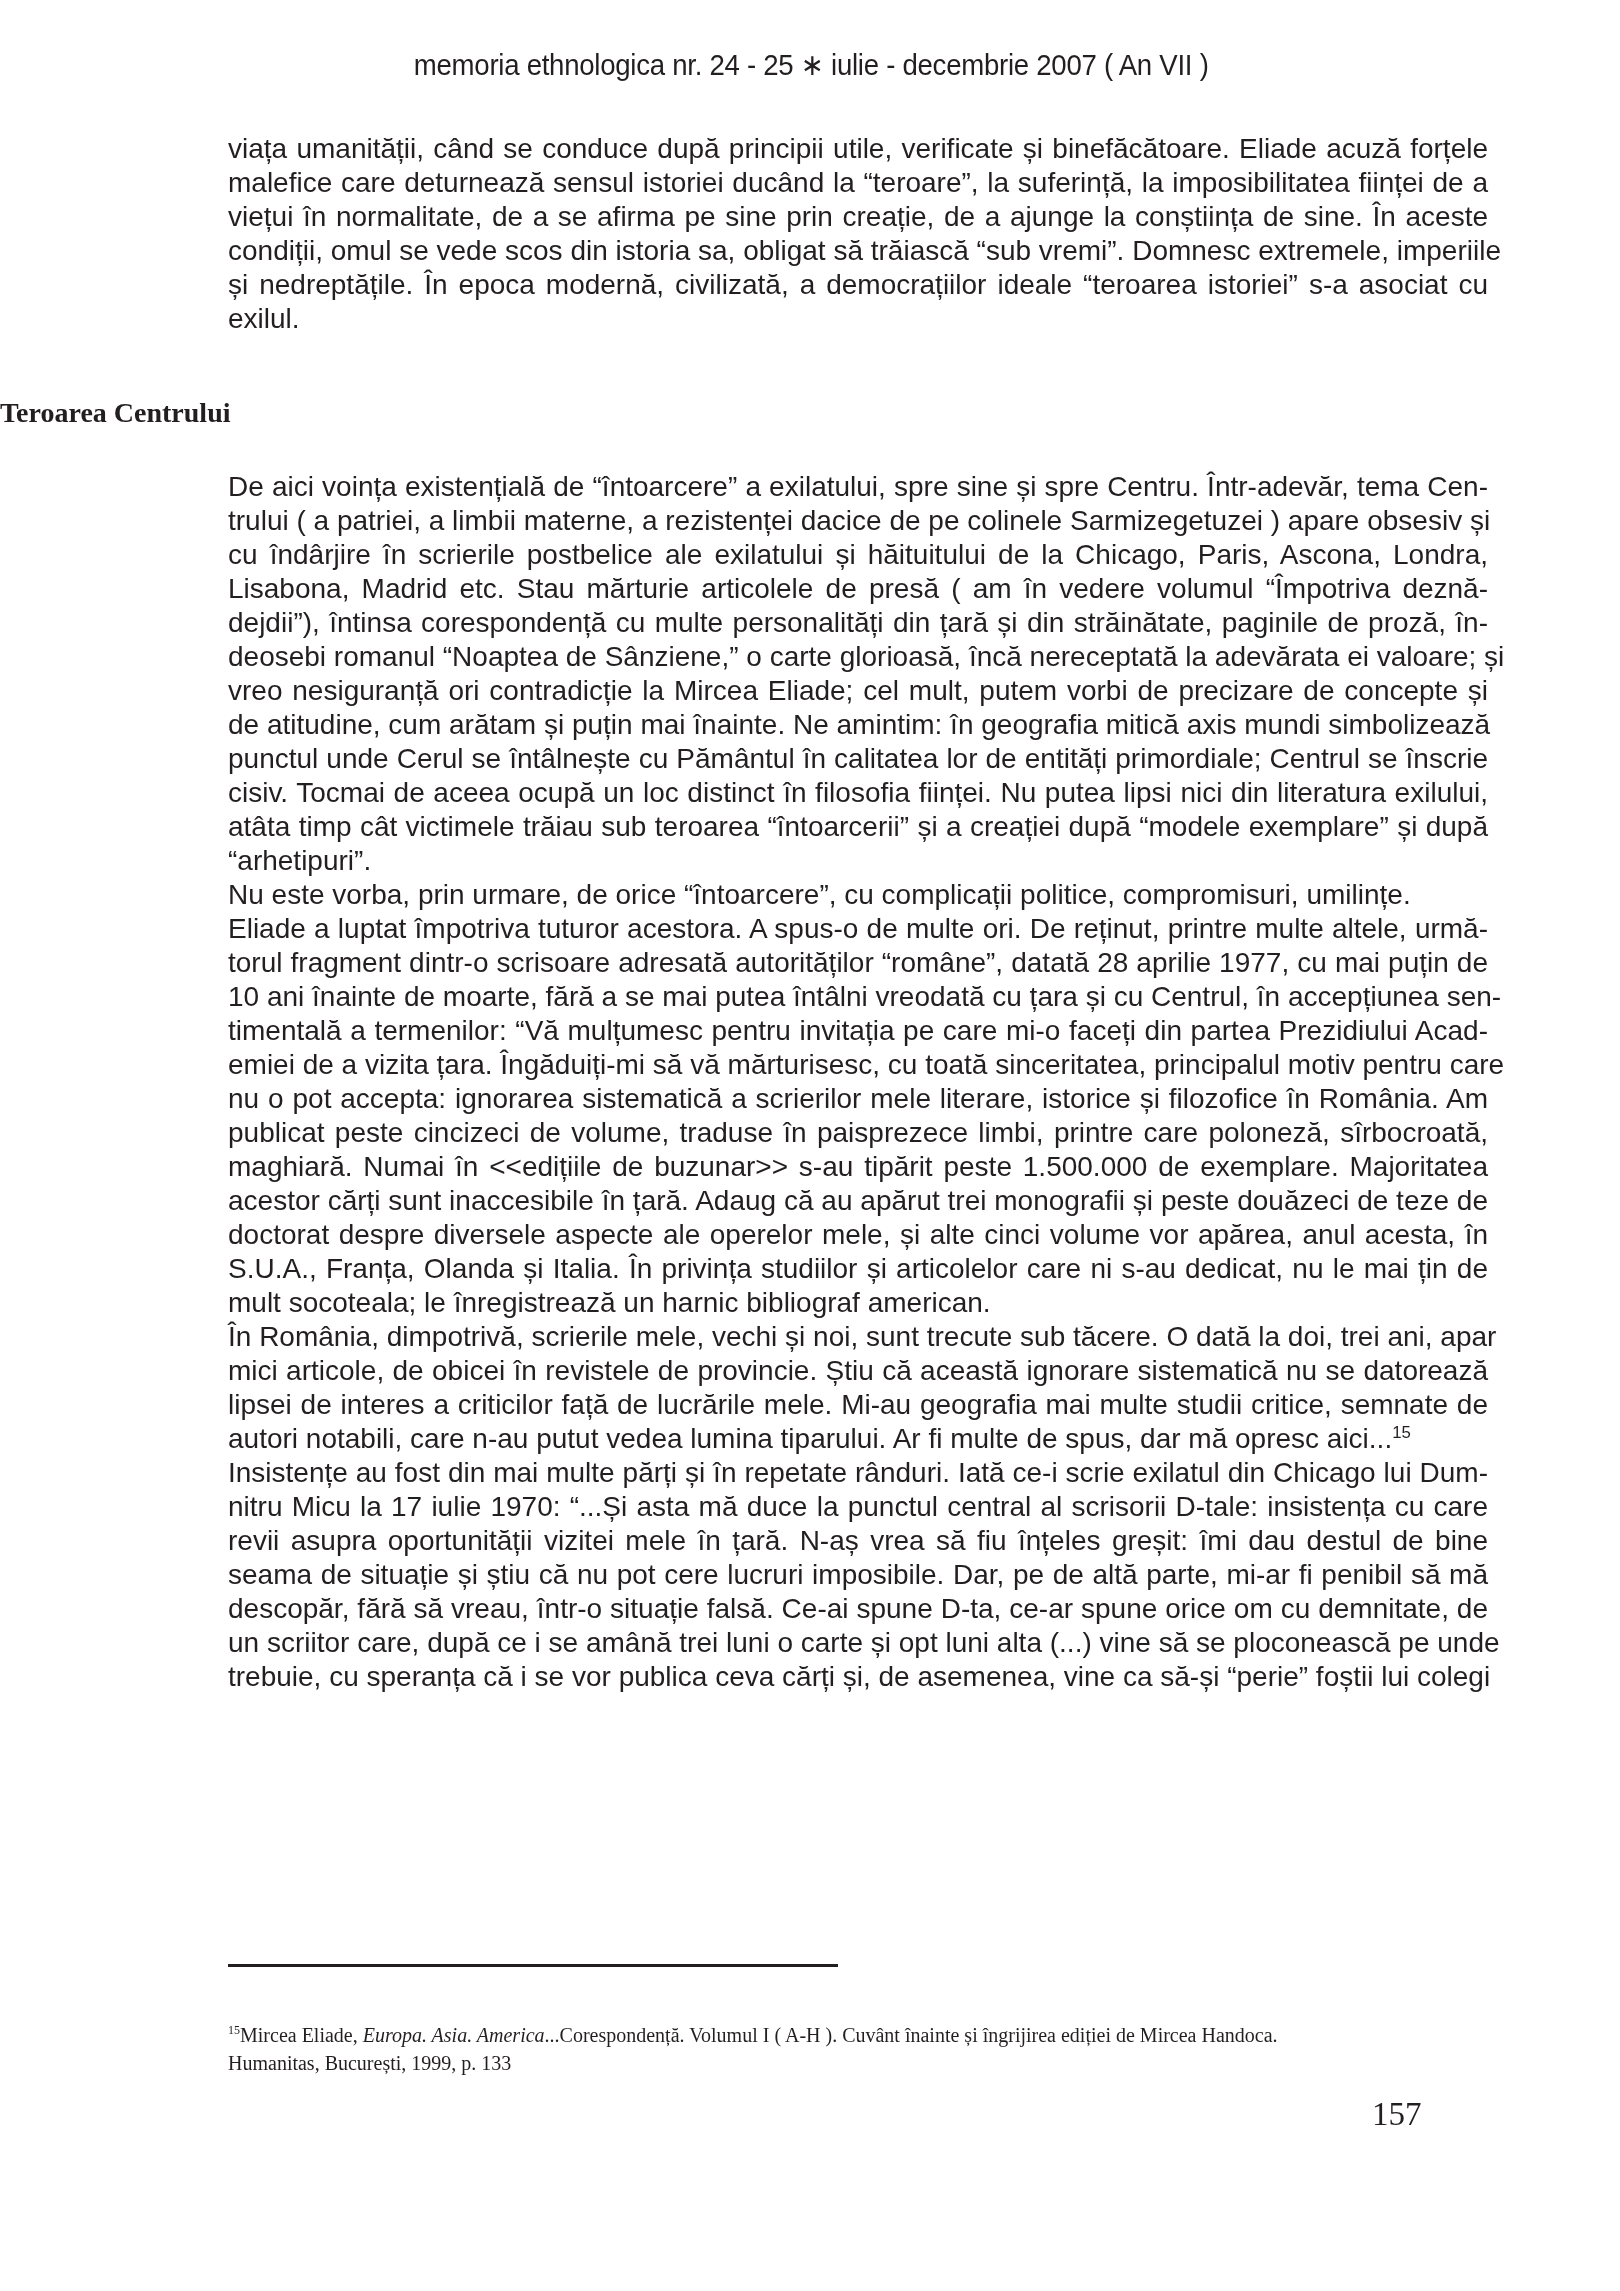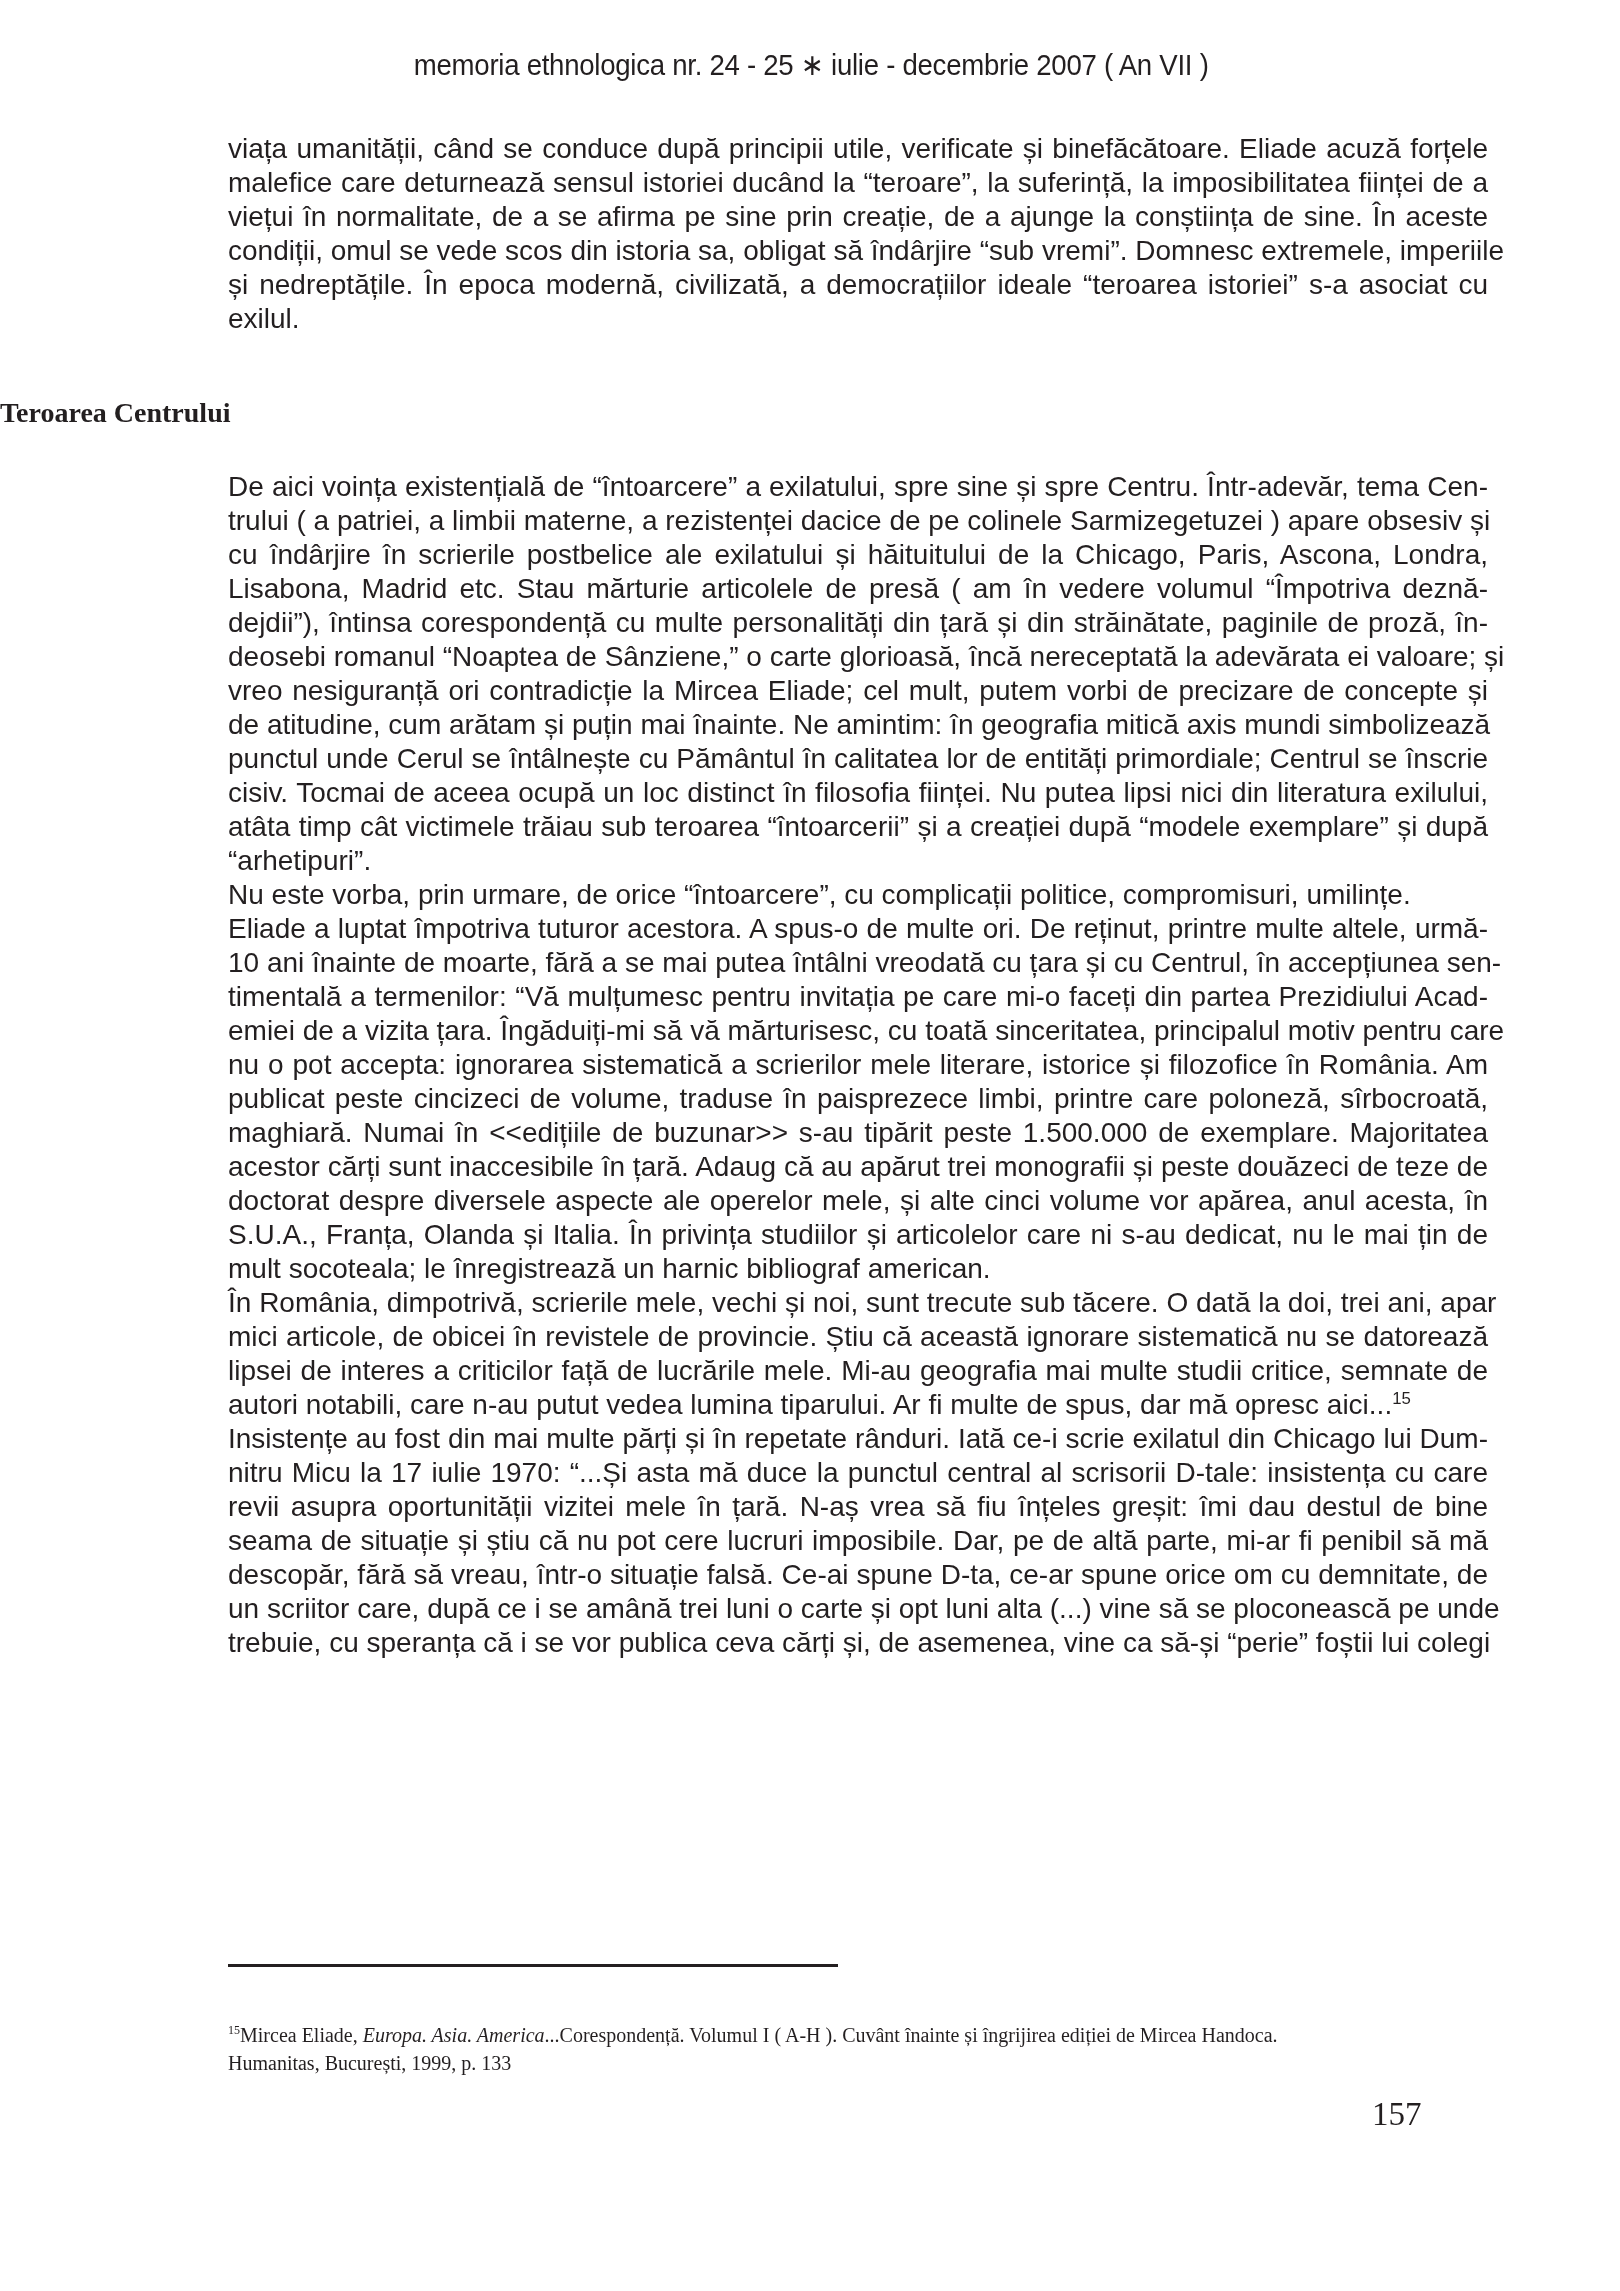"condiții, omul se vede scos" span { text: îndârjire -> trăiască }
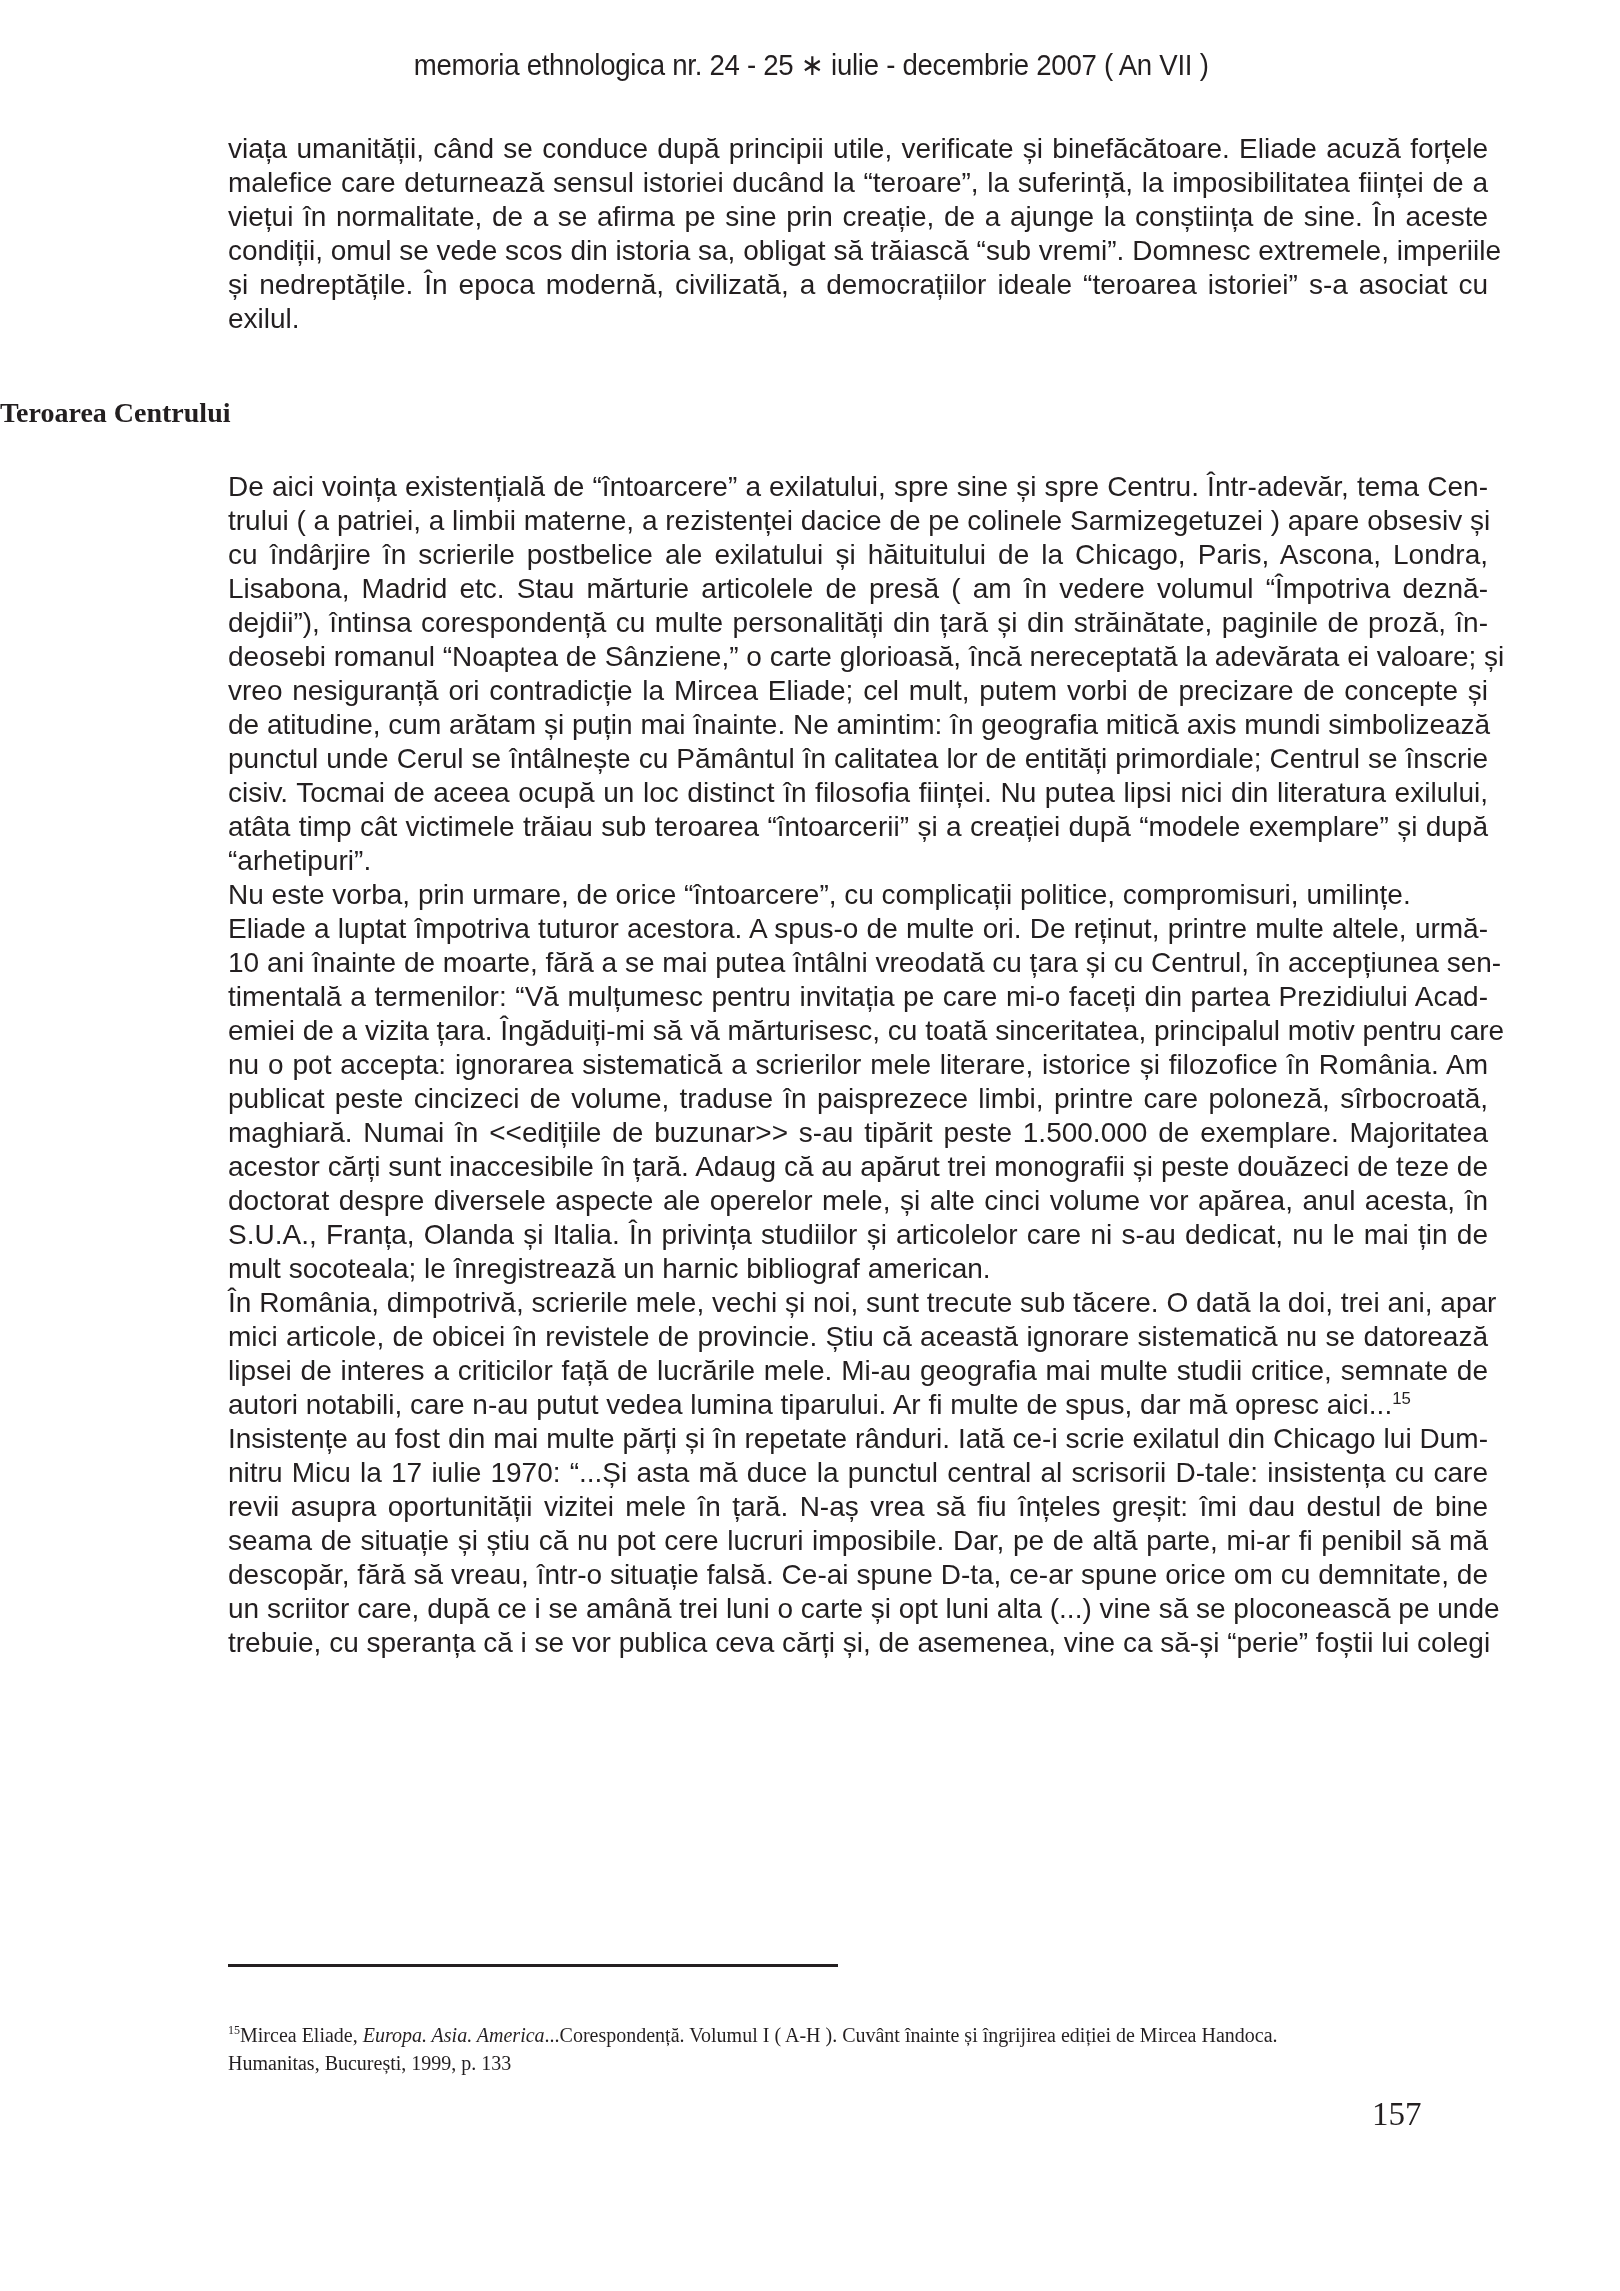"torul fragment dintr-o scrisoare" span.line { html: none -> <span><span>torul fragment dintr-o scrisoare adresată autorităților “române”, datată 28 aprilie 1977, cu mai puțin de</span></span> }
